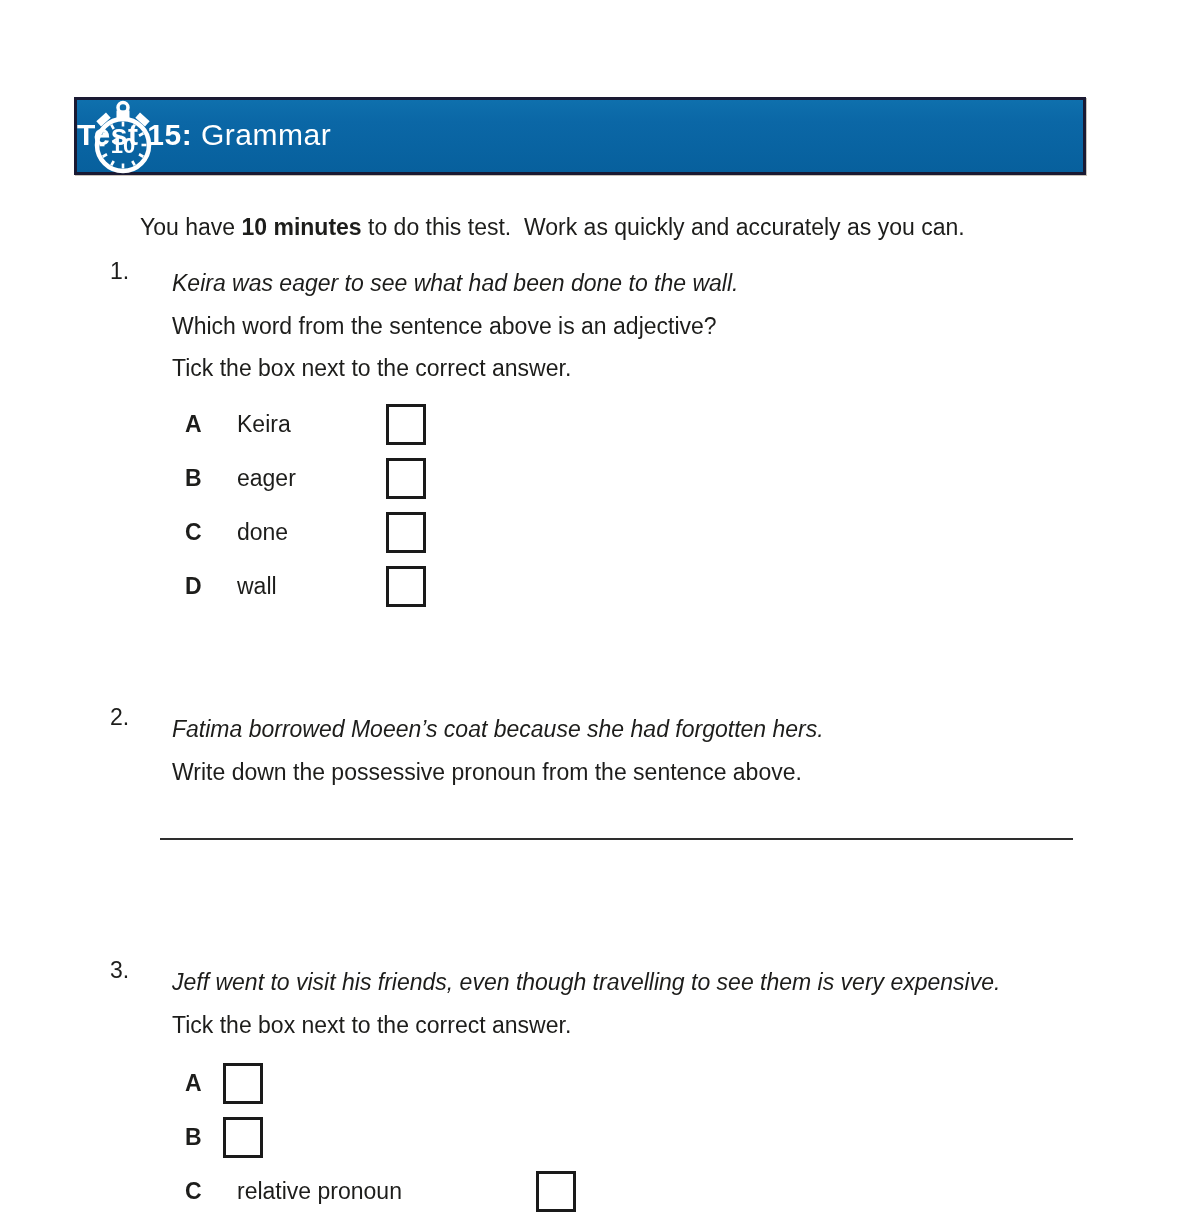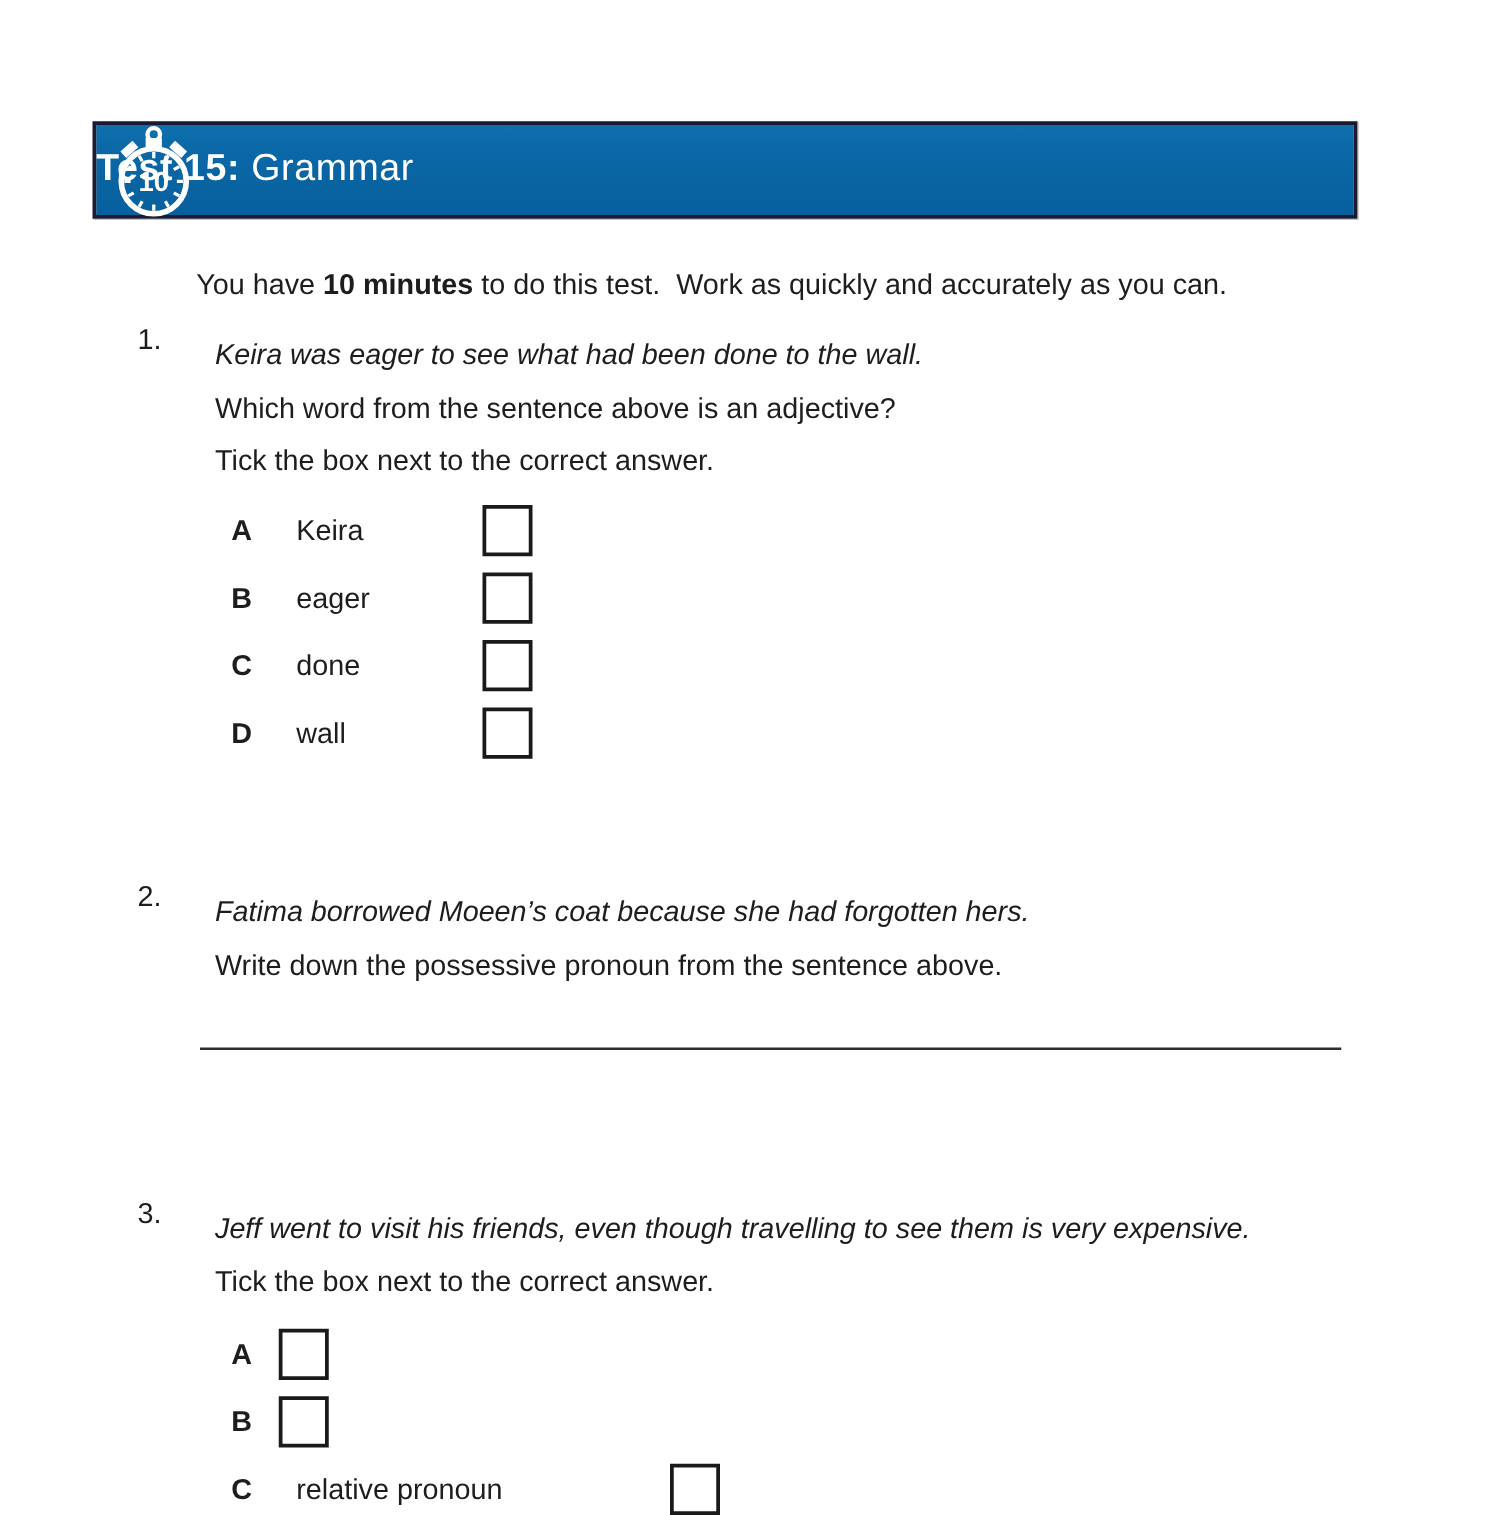"You have 10 minutes to" .instruction { left: 157px -> 140px }
